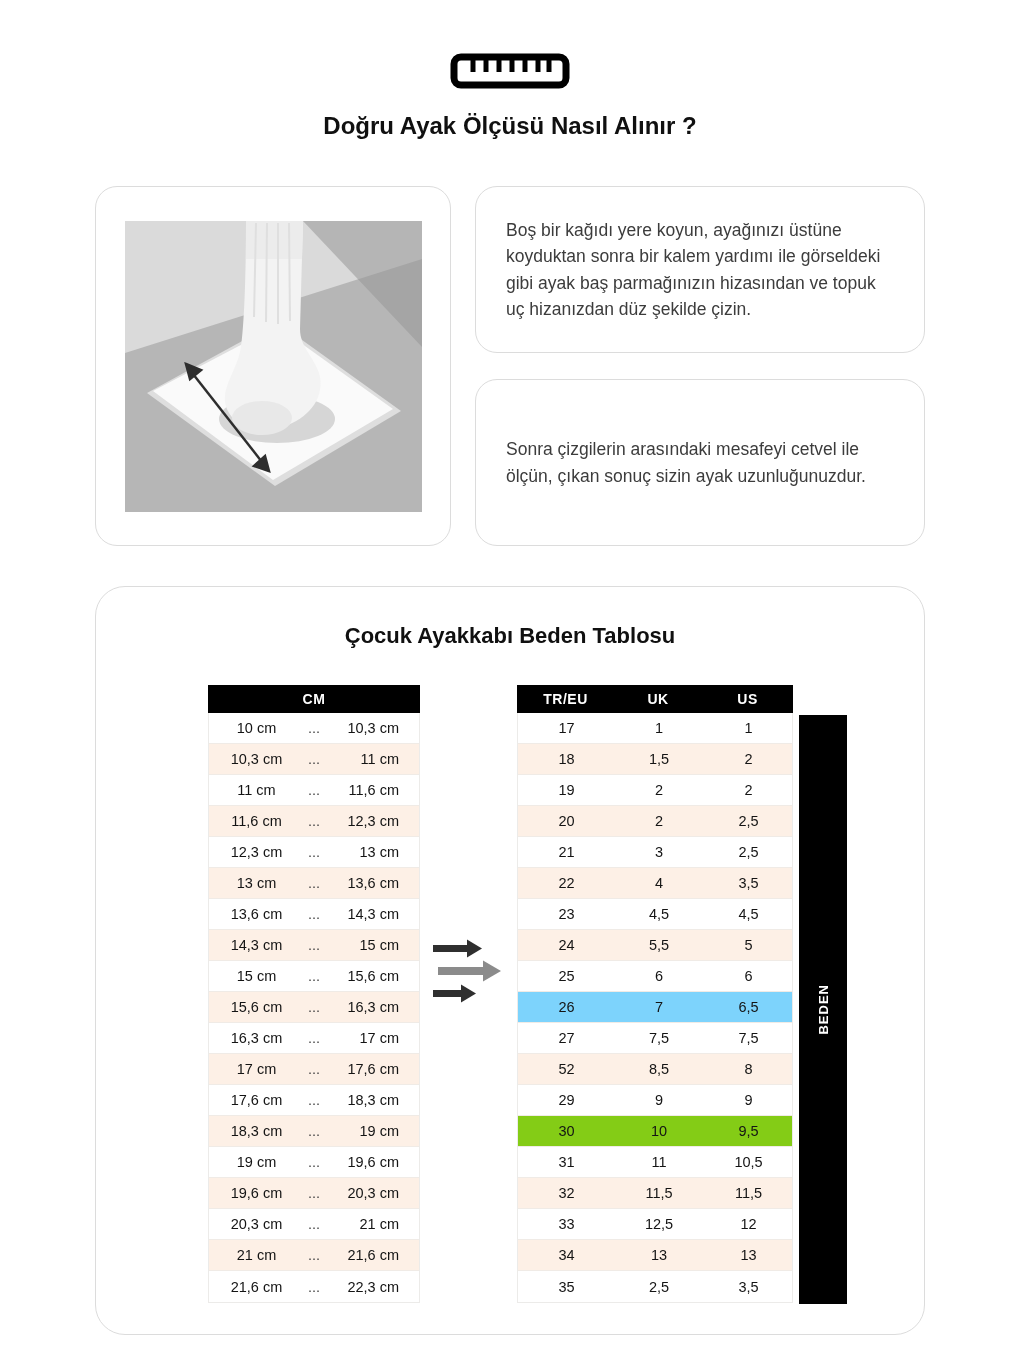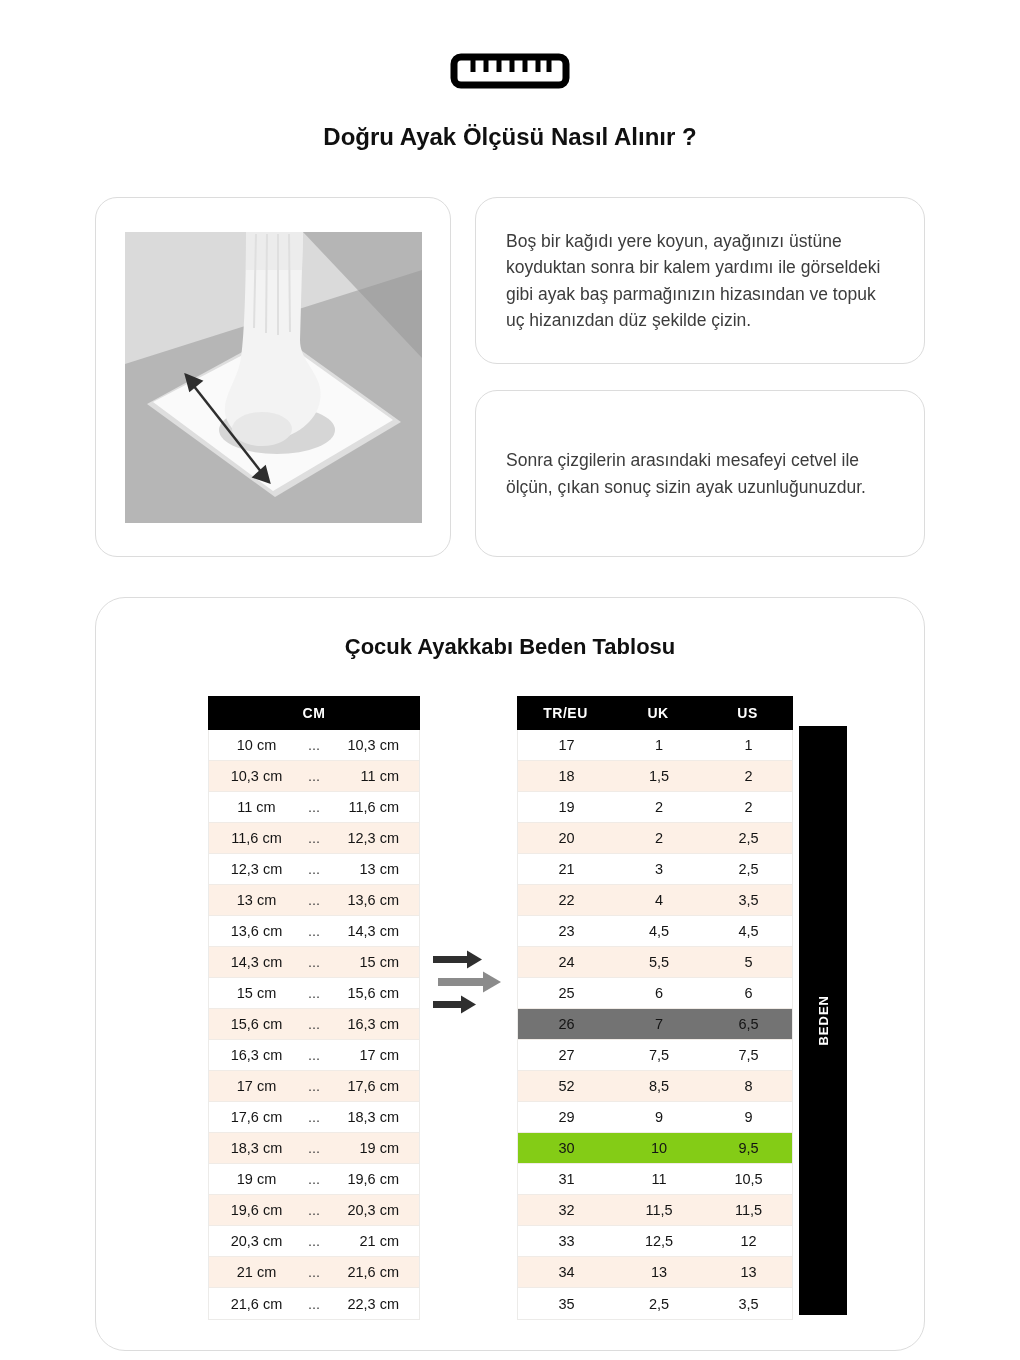"Doğru Ayak Ölçüsü Nasıl Alınır" .page-title { margin-top: 27px -> 16px }
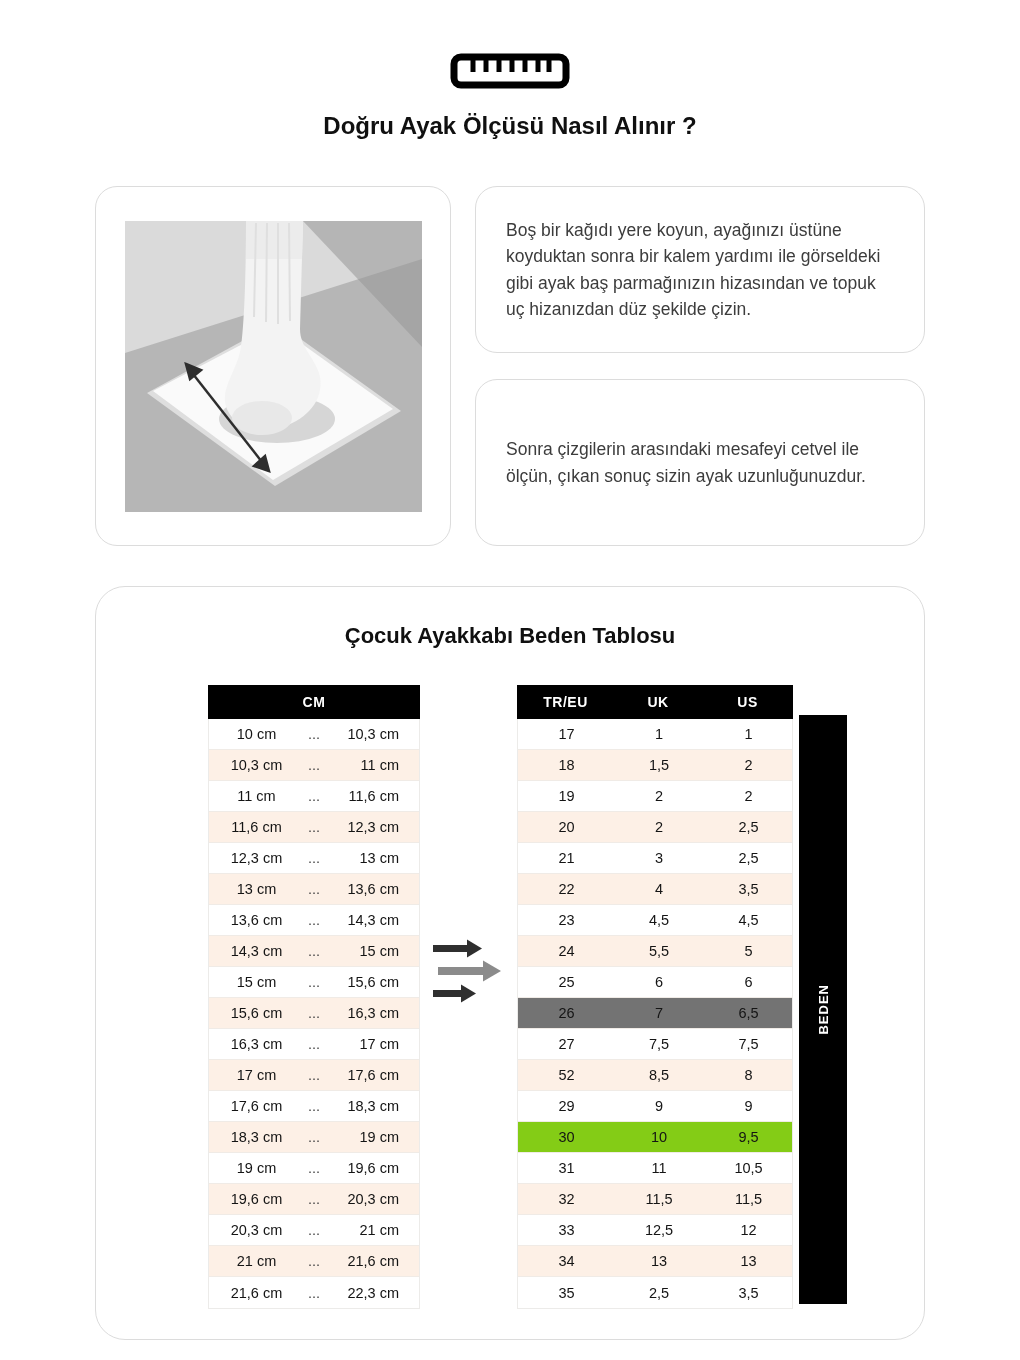"CM" .thead { height: 34px -> 28px }
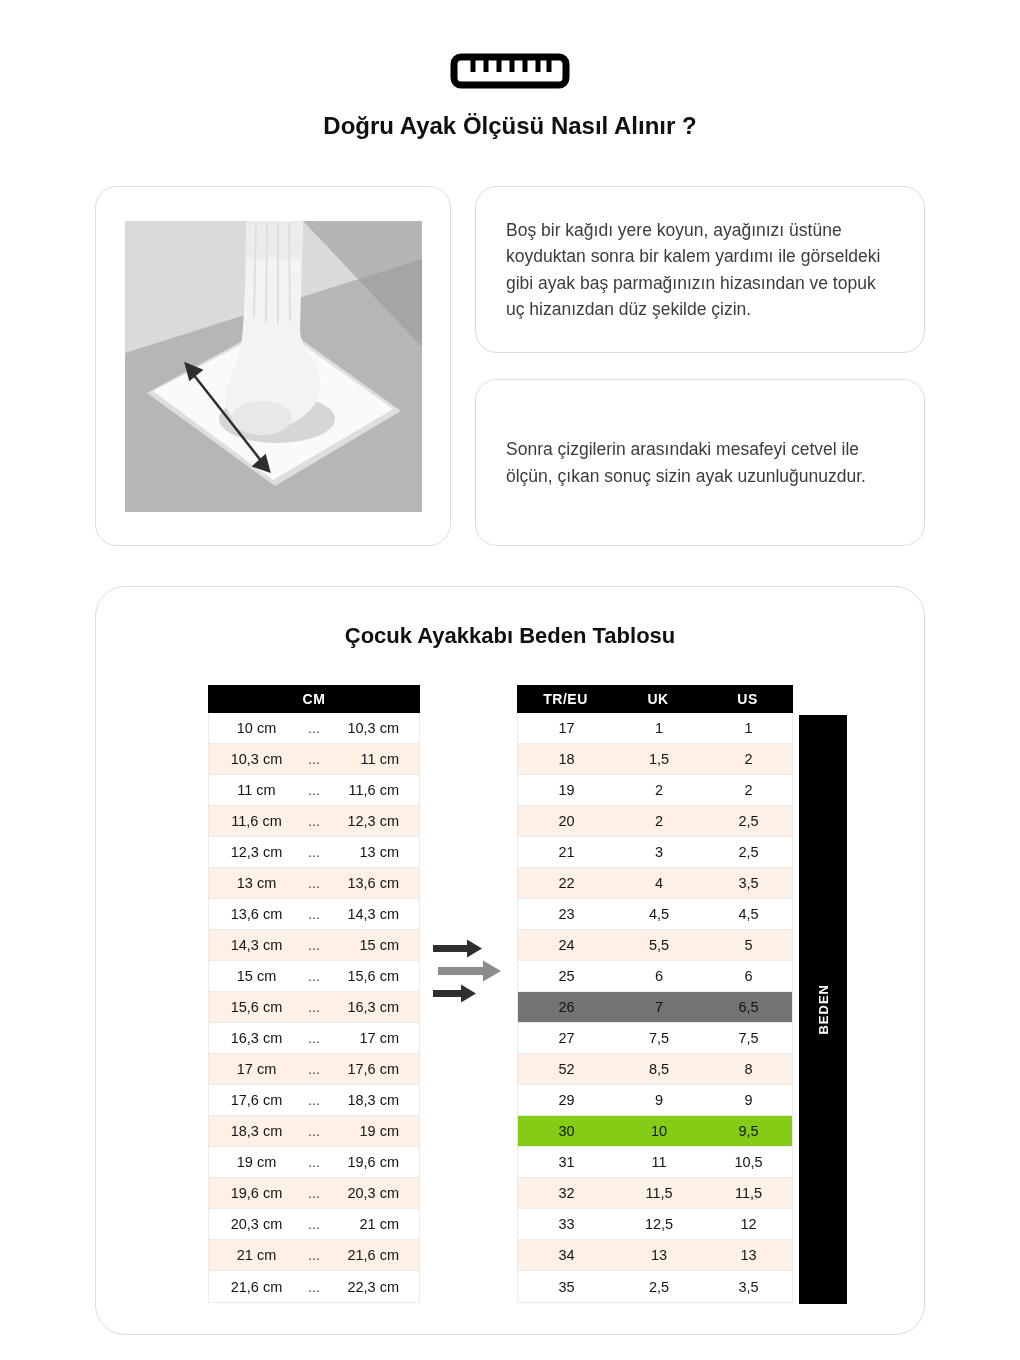"26" div.trow { background: #737373 -> #7dd3fc }
